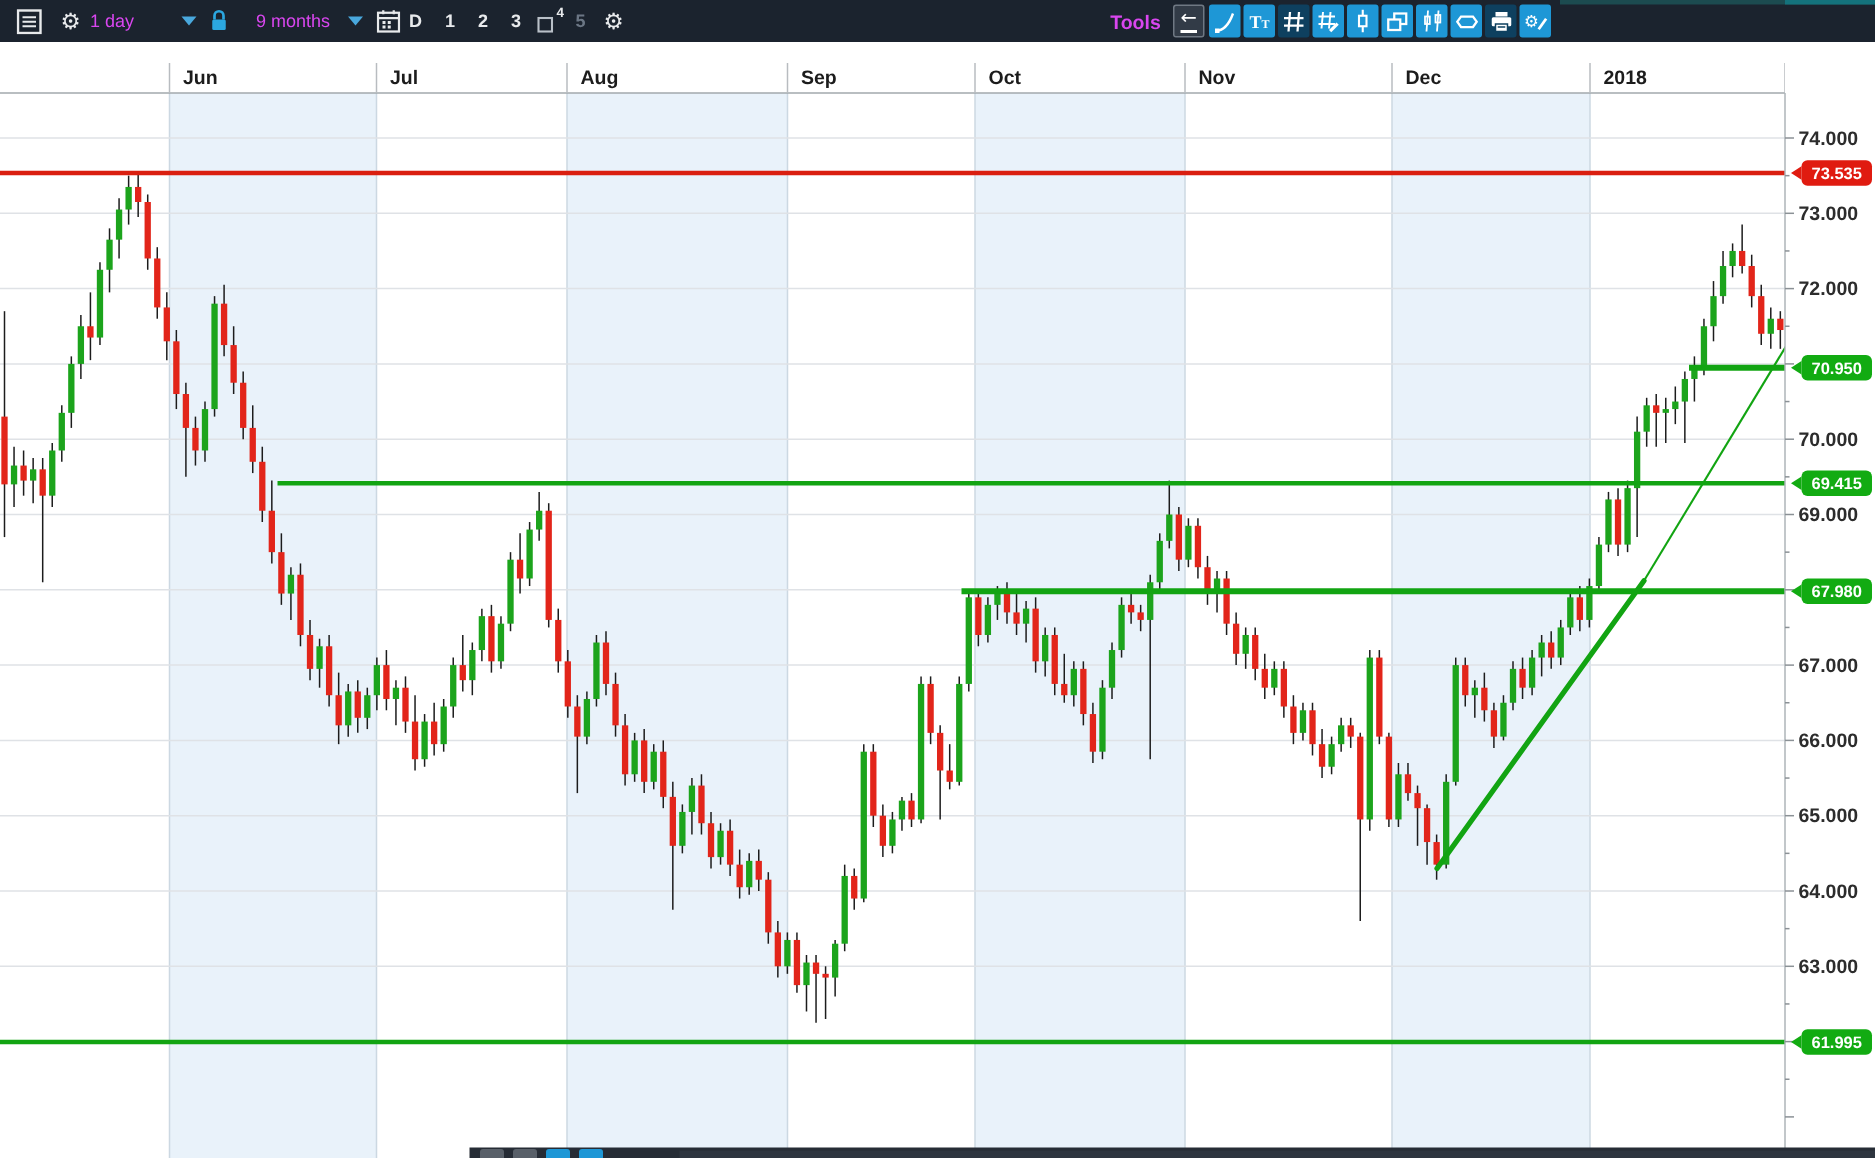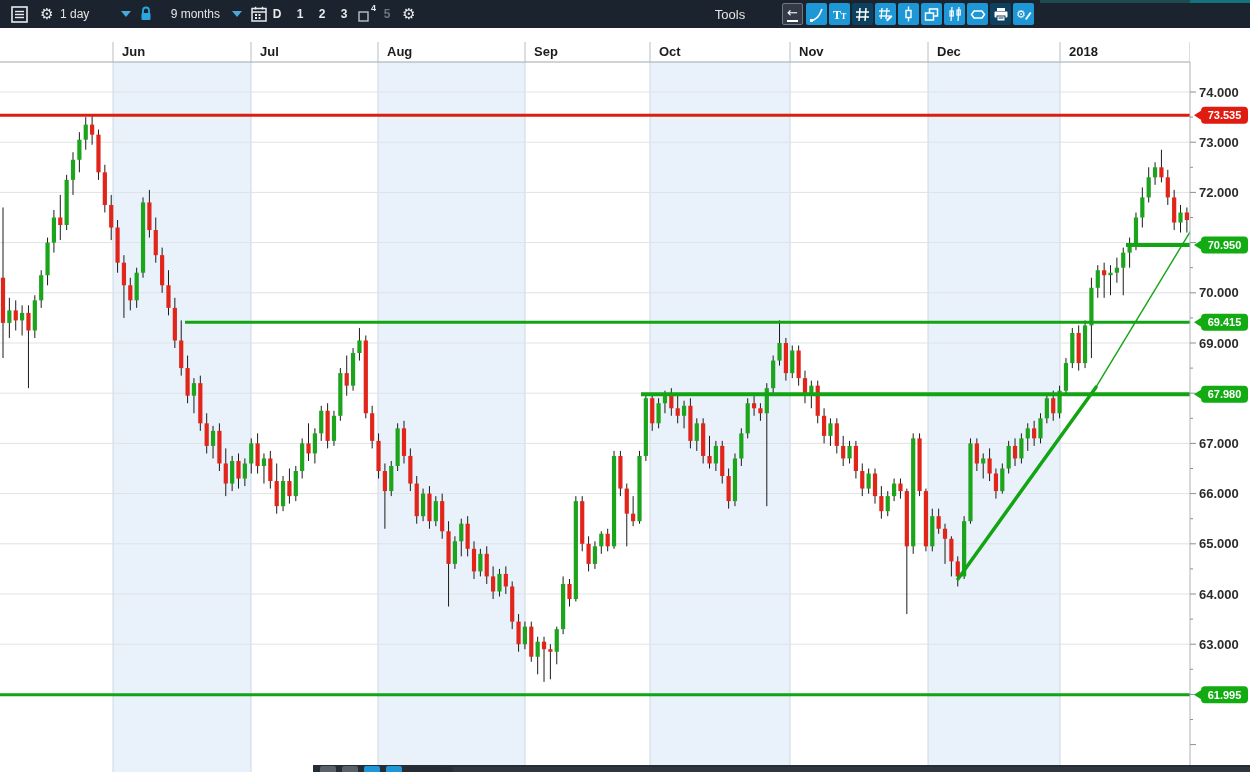"1 day" .tb-label { color: #e5e5e5 -> #d946ef }
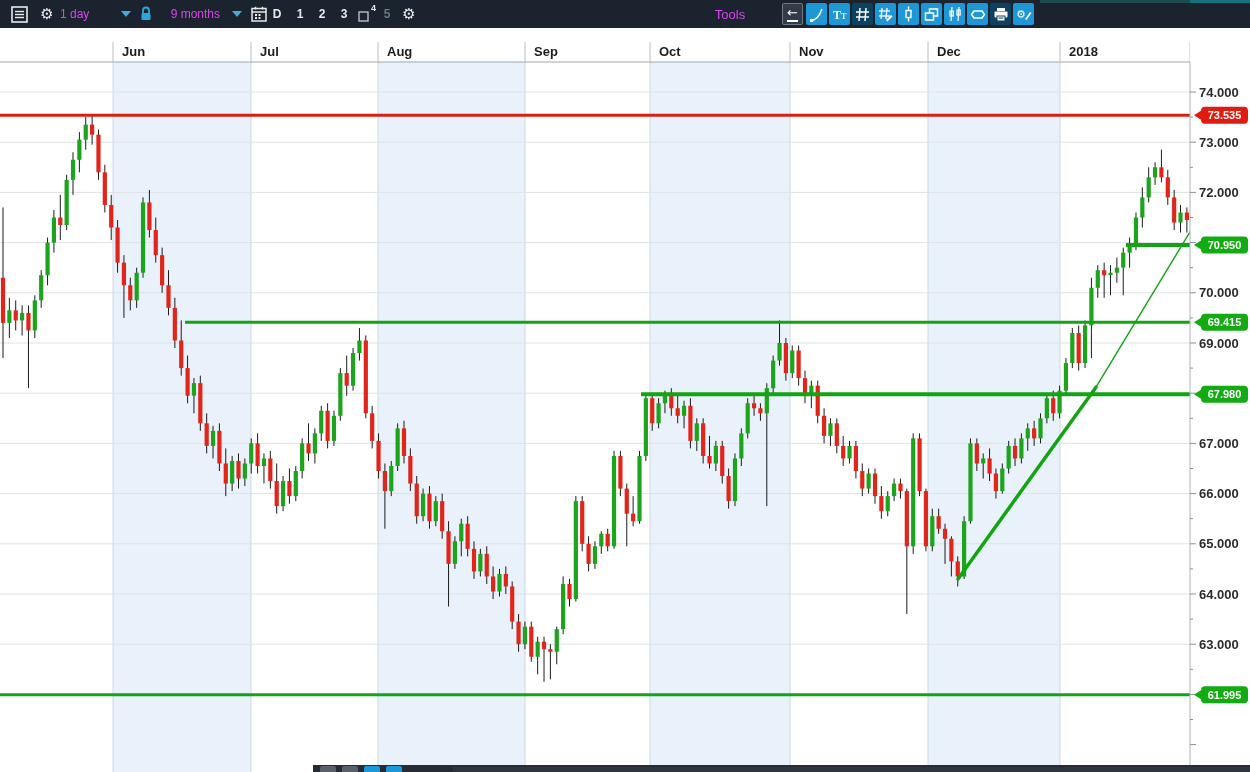"Tools" div.tb-item { font-weight: none -> bold; left: 713px -> 740px }
